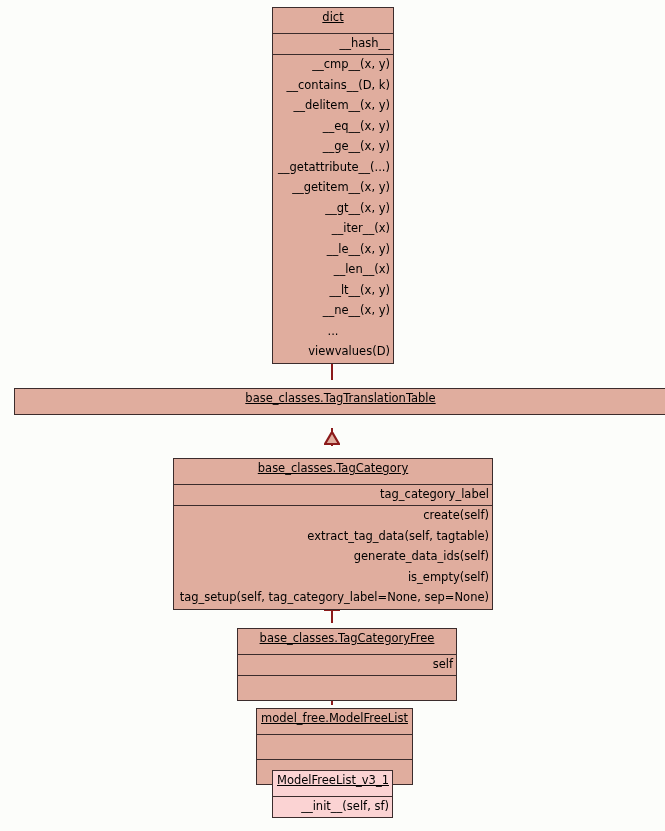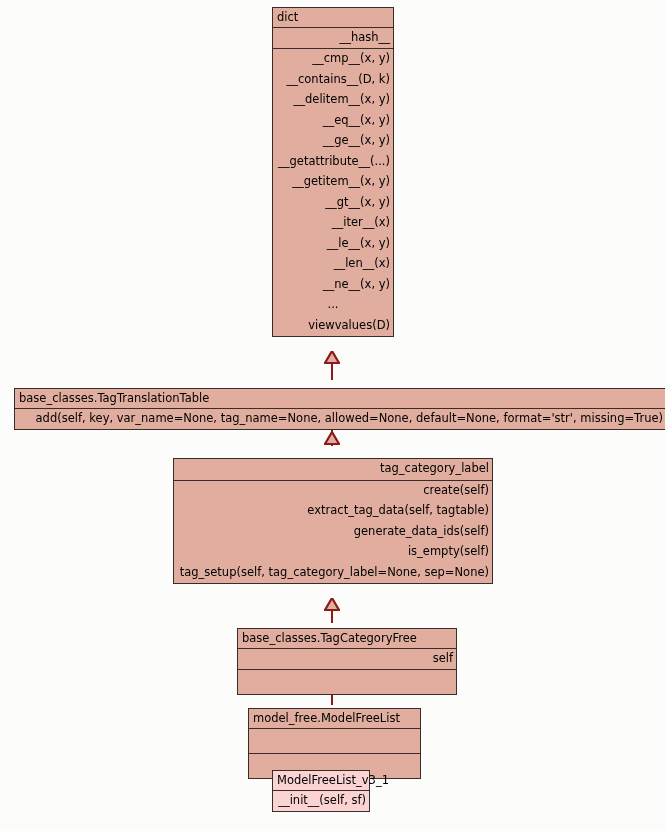"dict" .cname { padding: 4px 4px 3px 4px -> 4px 4px 9px 4px; text-align: left -> center; text-decoration: none -> underline }
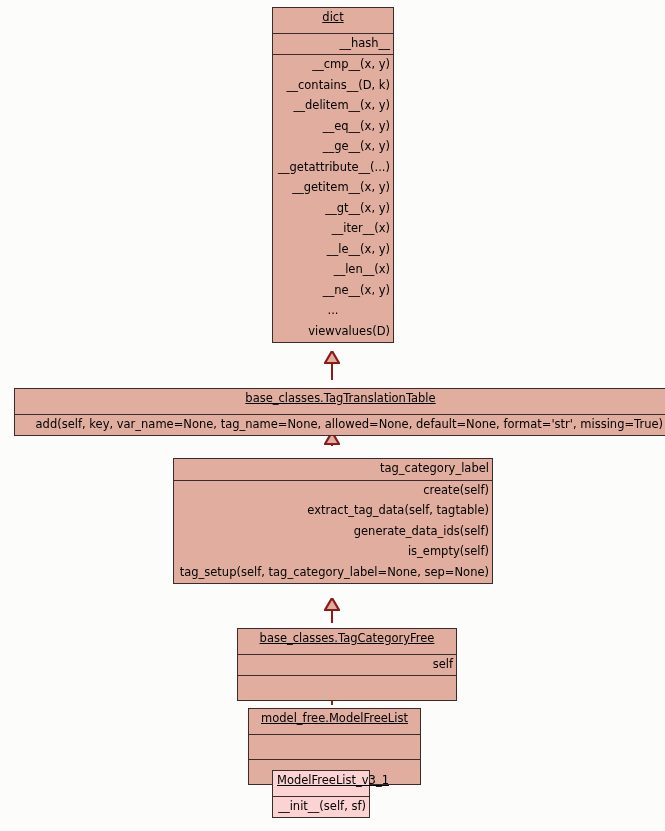"__lt__(x, y)" div.row { html: none -> <div>__lt__(x, y)</div> }
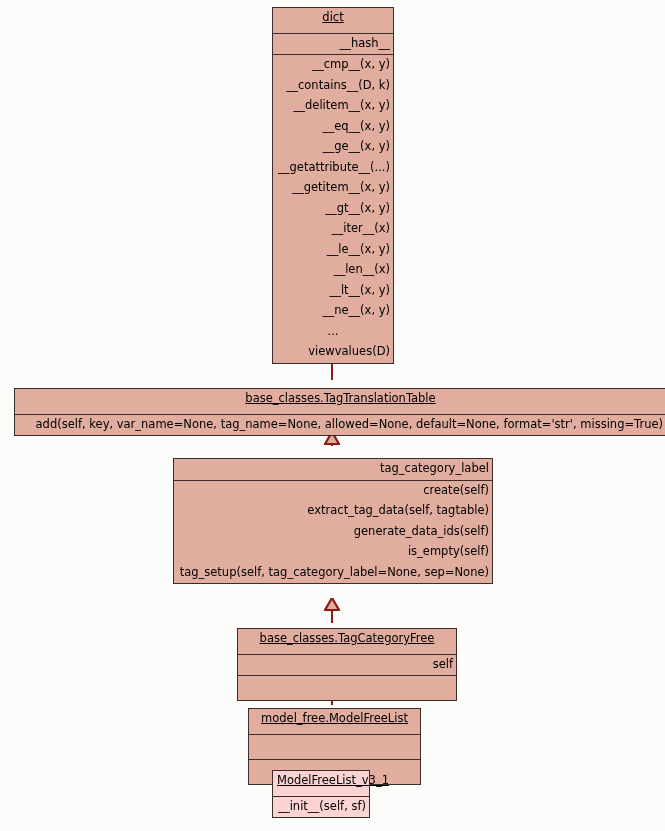"add(self, key, var_name=None," div.compartment { html: <div> <div>add(self, key, var_name=None, tag_name=None, allowed=None, default=None, format='str', missing=True)</div> </div> -> none }
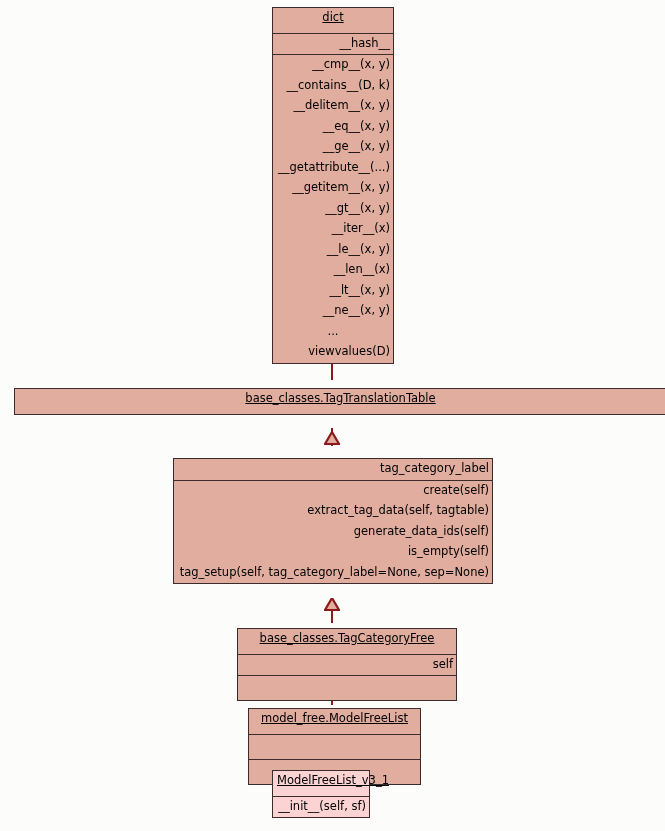"base_classes.TagCategory" div.compartment { html: none -> <div> <div>base_classes.TagCategory</div> </div> }
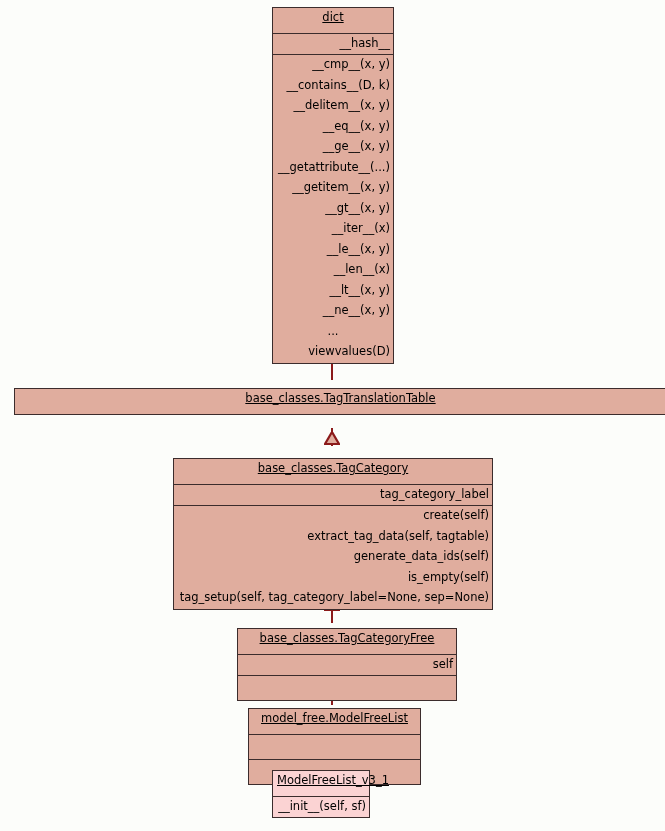"model_free.ModelFreeList" div.uml-class { left: 248px -> 256px; width: 173px -> 157px }
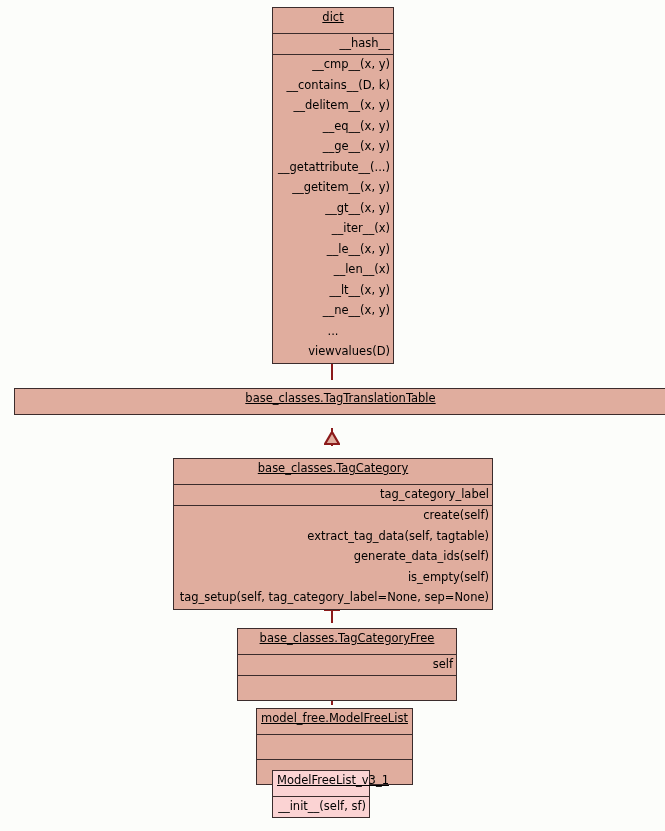"ModelFreeList_v3_1" div.uml-class { width: 98px -> 121px }
